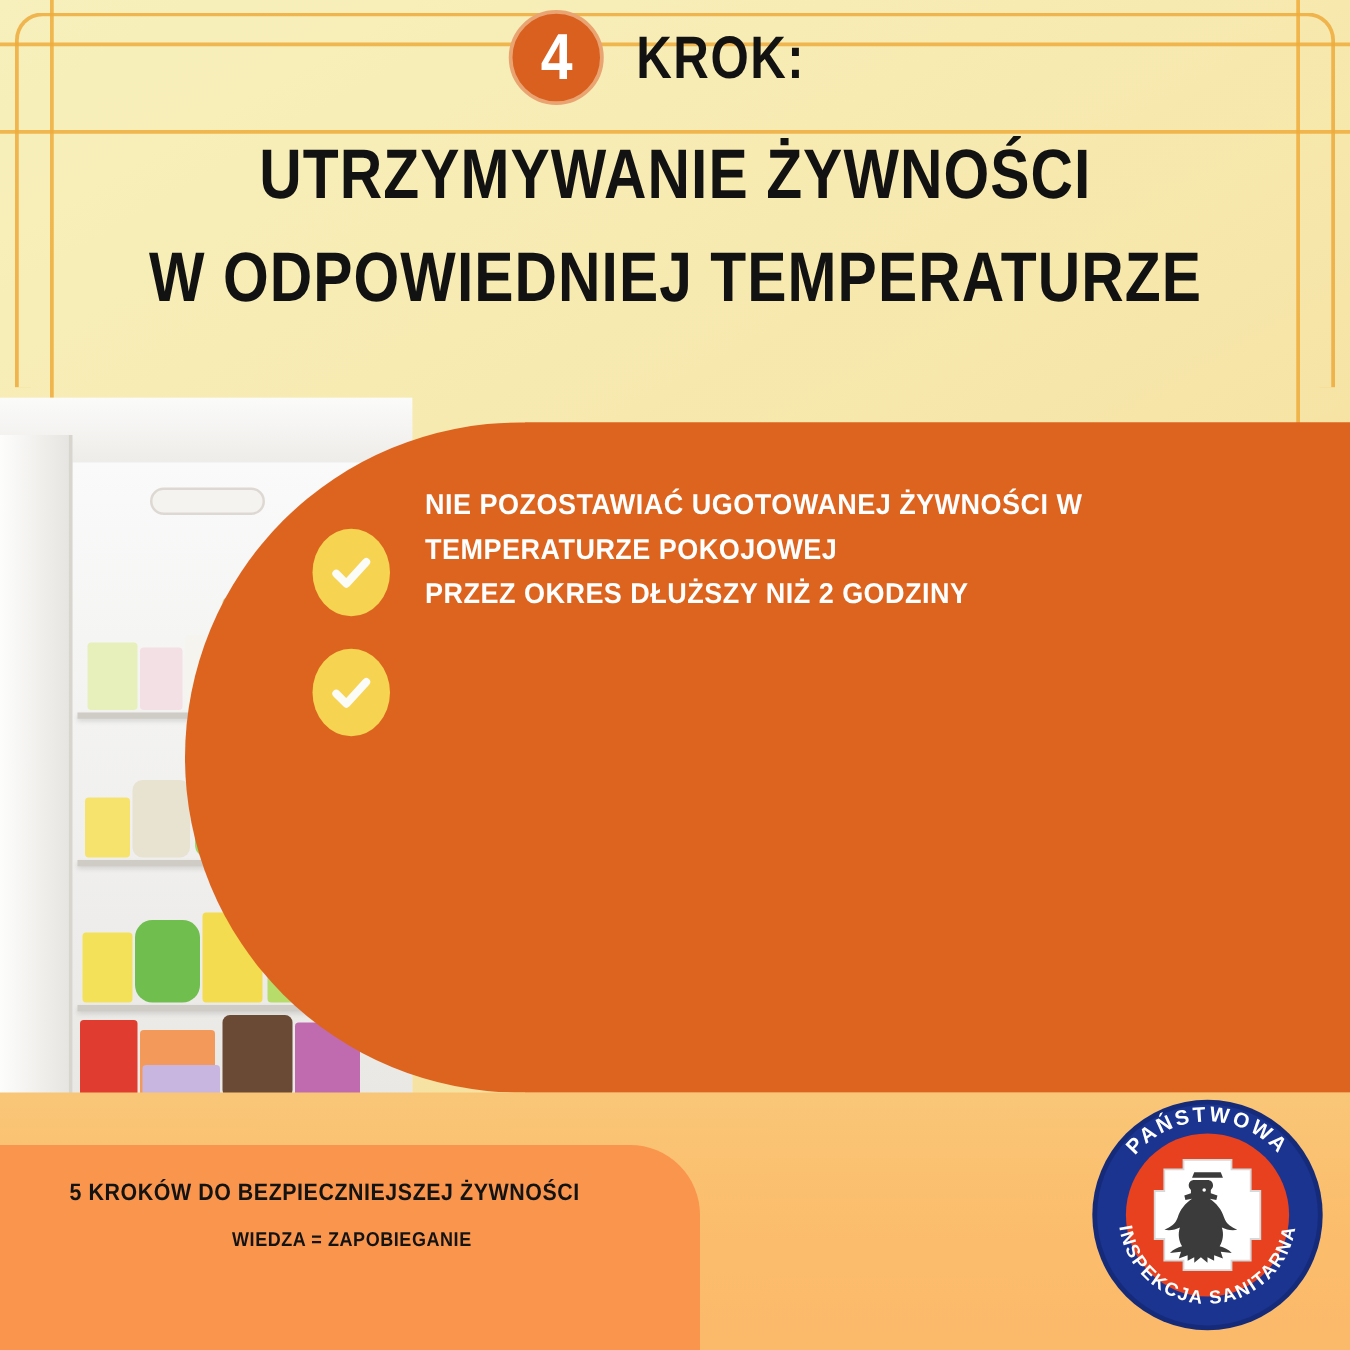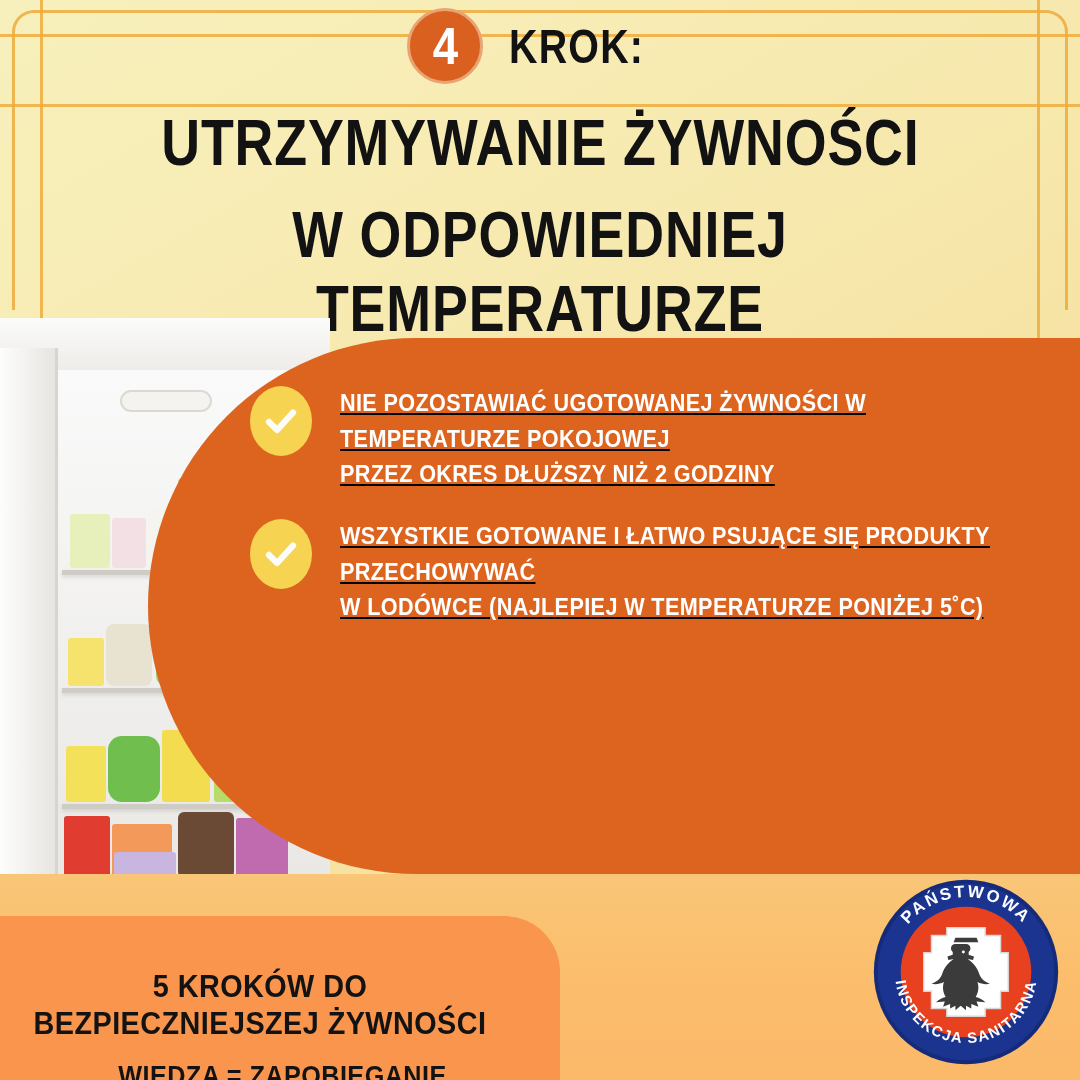"UTRZYMYWANIE ŻYWNOŚCI" .title-line { font-size: 64px -> 56px }
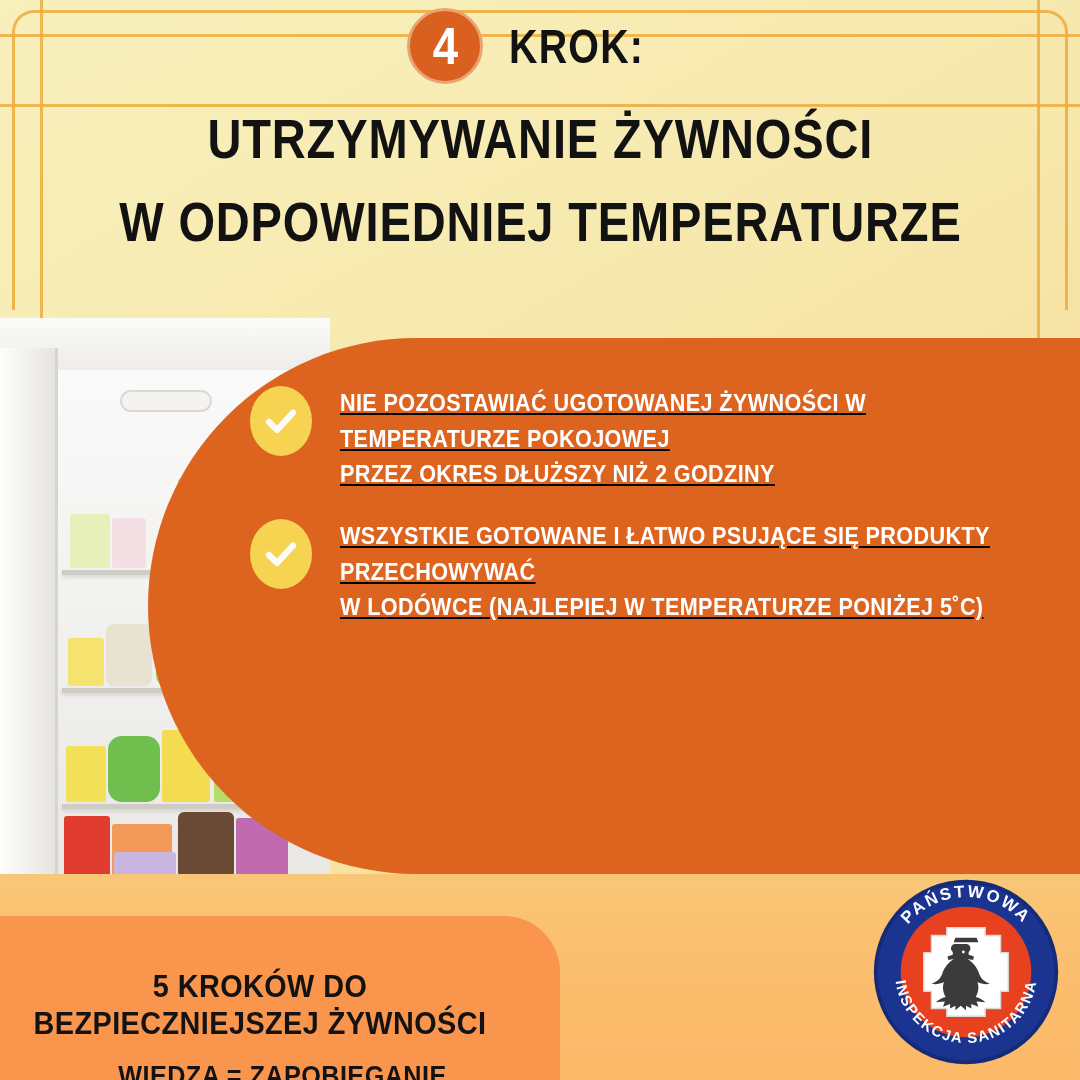"NIE POZOSTAWIAĆ UGOTOWANEJ ŻYWNOŚCI W" .bullet { align-items: flex-start -> flex-end; text-decoration: underline -> none }
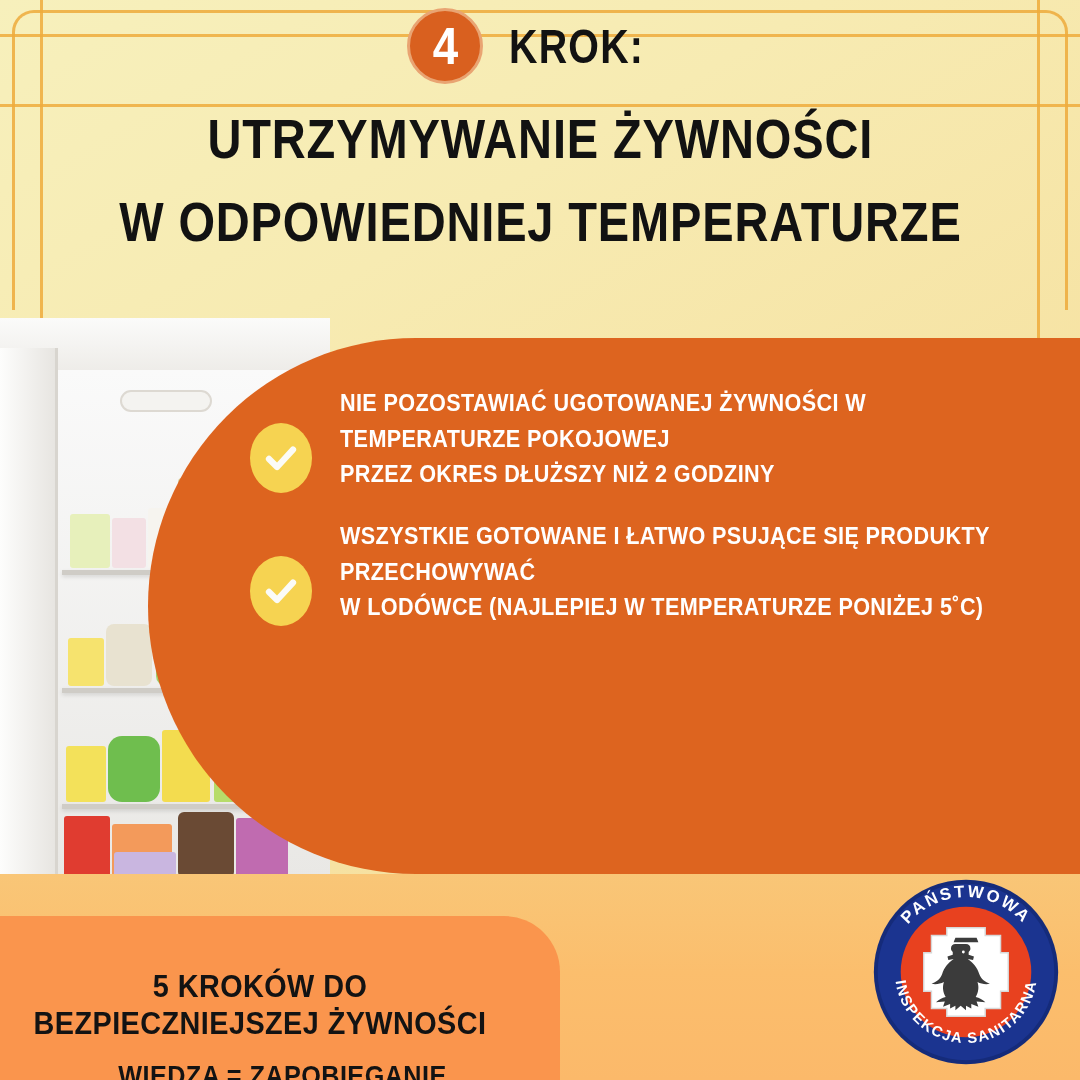"WSZYSTKIE GOTOWANE I ŁATWO PSUJĄCE" div.btext { html: <div> <span>WSZYSTKIE GOTOWANE I ŁATWO PSUJĄCE SIĘ PRODUKTY PRZECHOWYWAĆ</span> <span>W LODÓWCE (NAJLEPIEJ W TEMPERATURZE PONIŻEJ 5˚C)</span> </div> -> none }
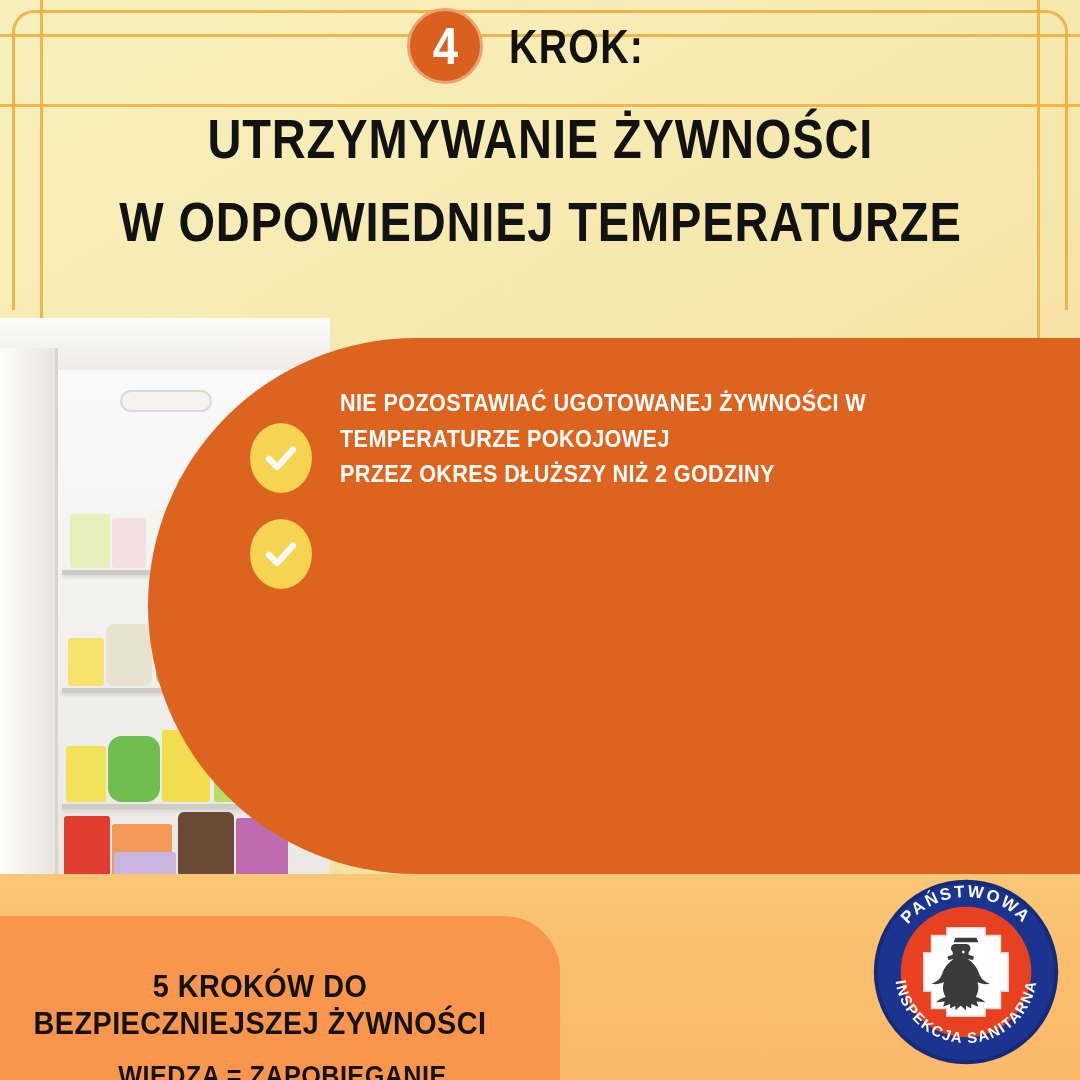"5 KROKÓW DO BEZPIECZNIEJSZEJ ŻYWNOŚCI" .ft-1 { font-size: 32px -> 19px; margin-top: 24px -> none }
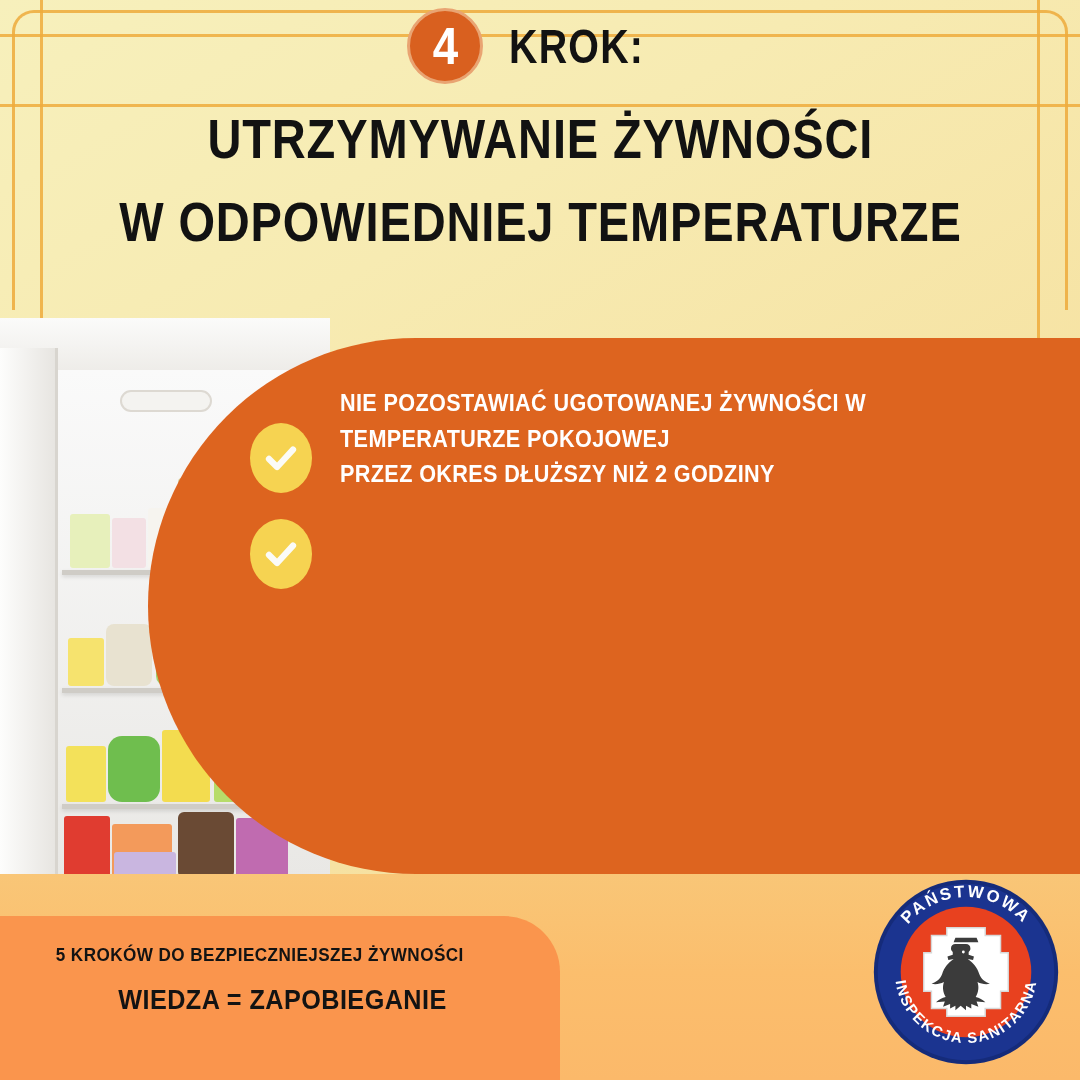"WIEDZA = ZAPOBIEGANIE" .ft-2 { font-size: 28px -> 16px }
